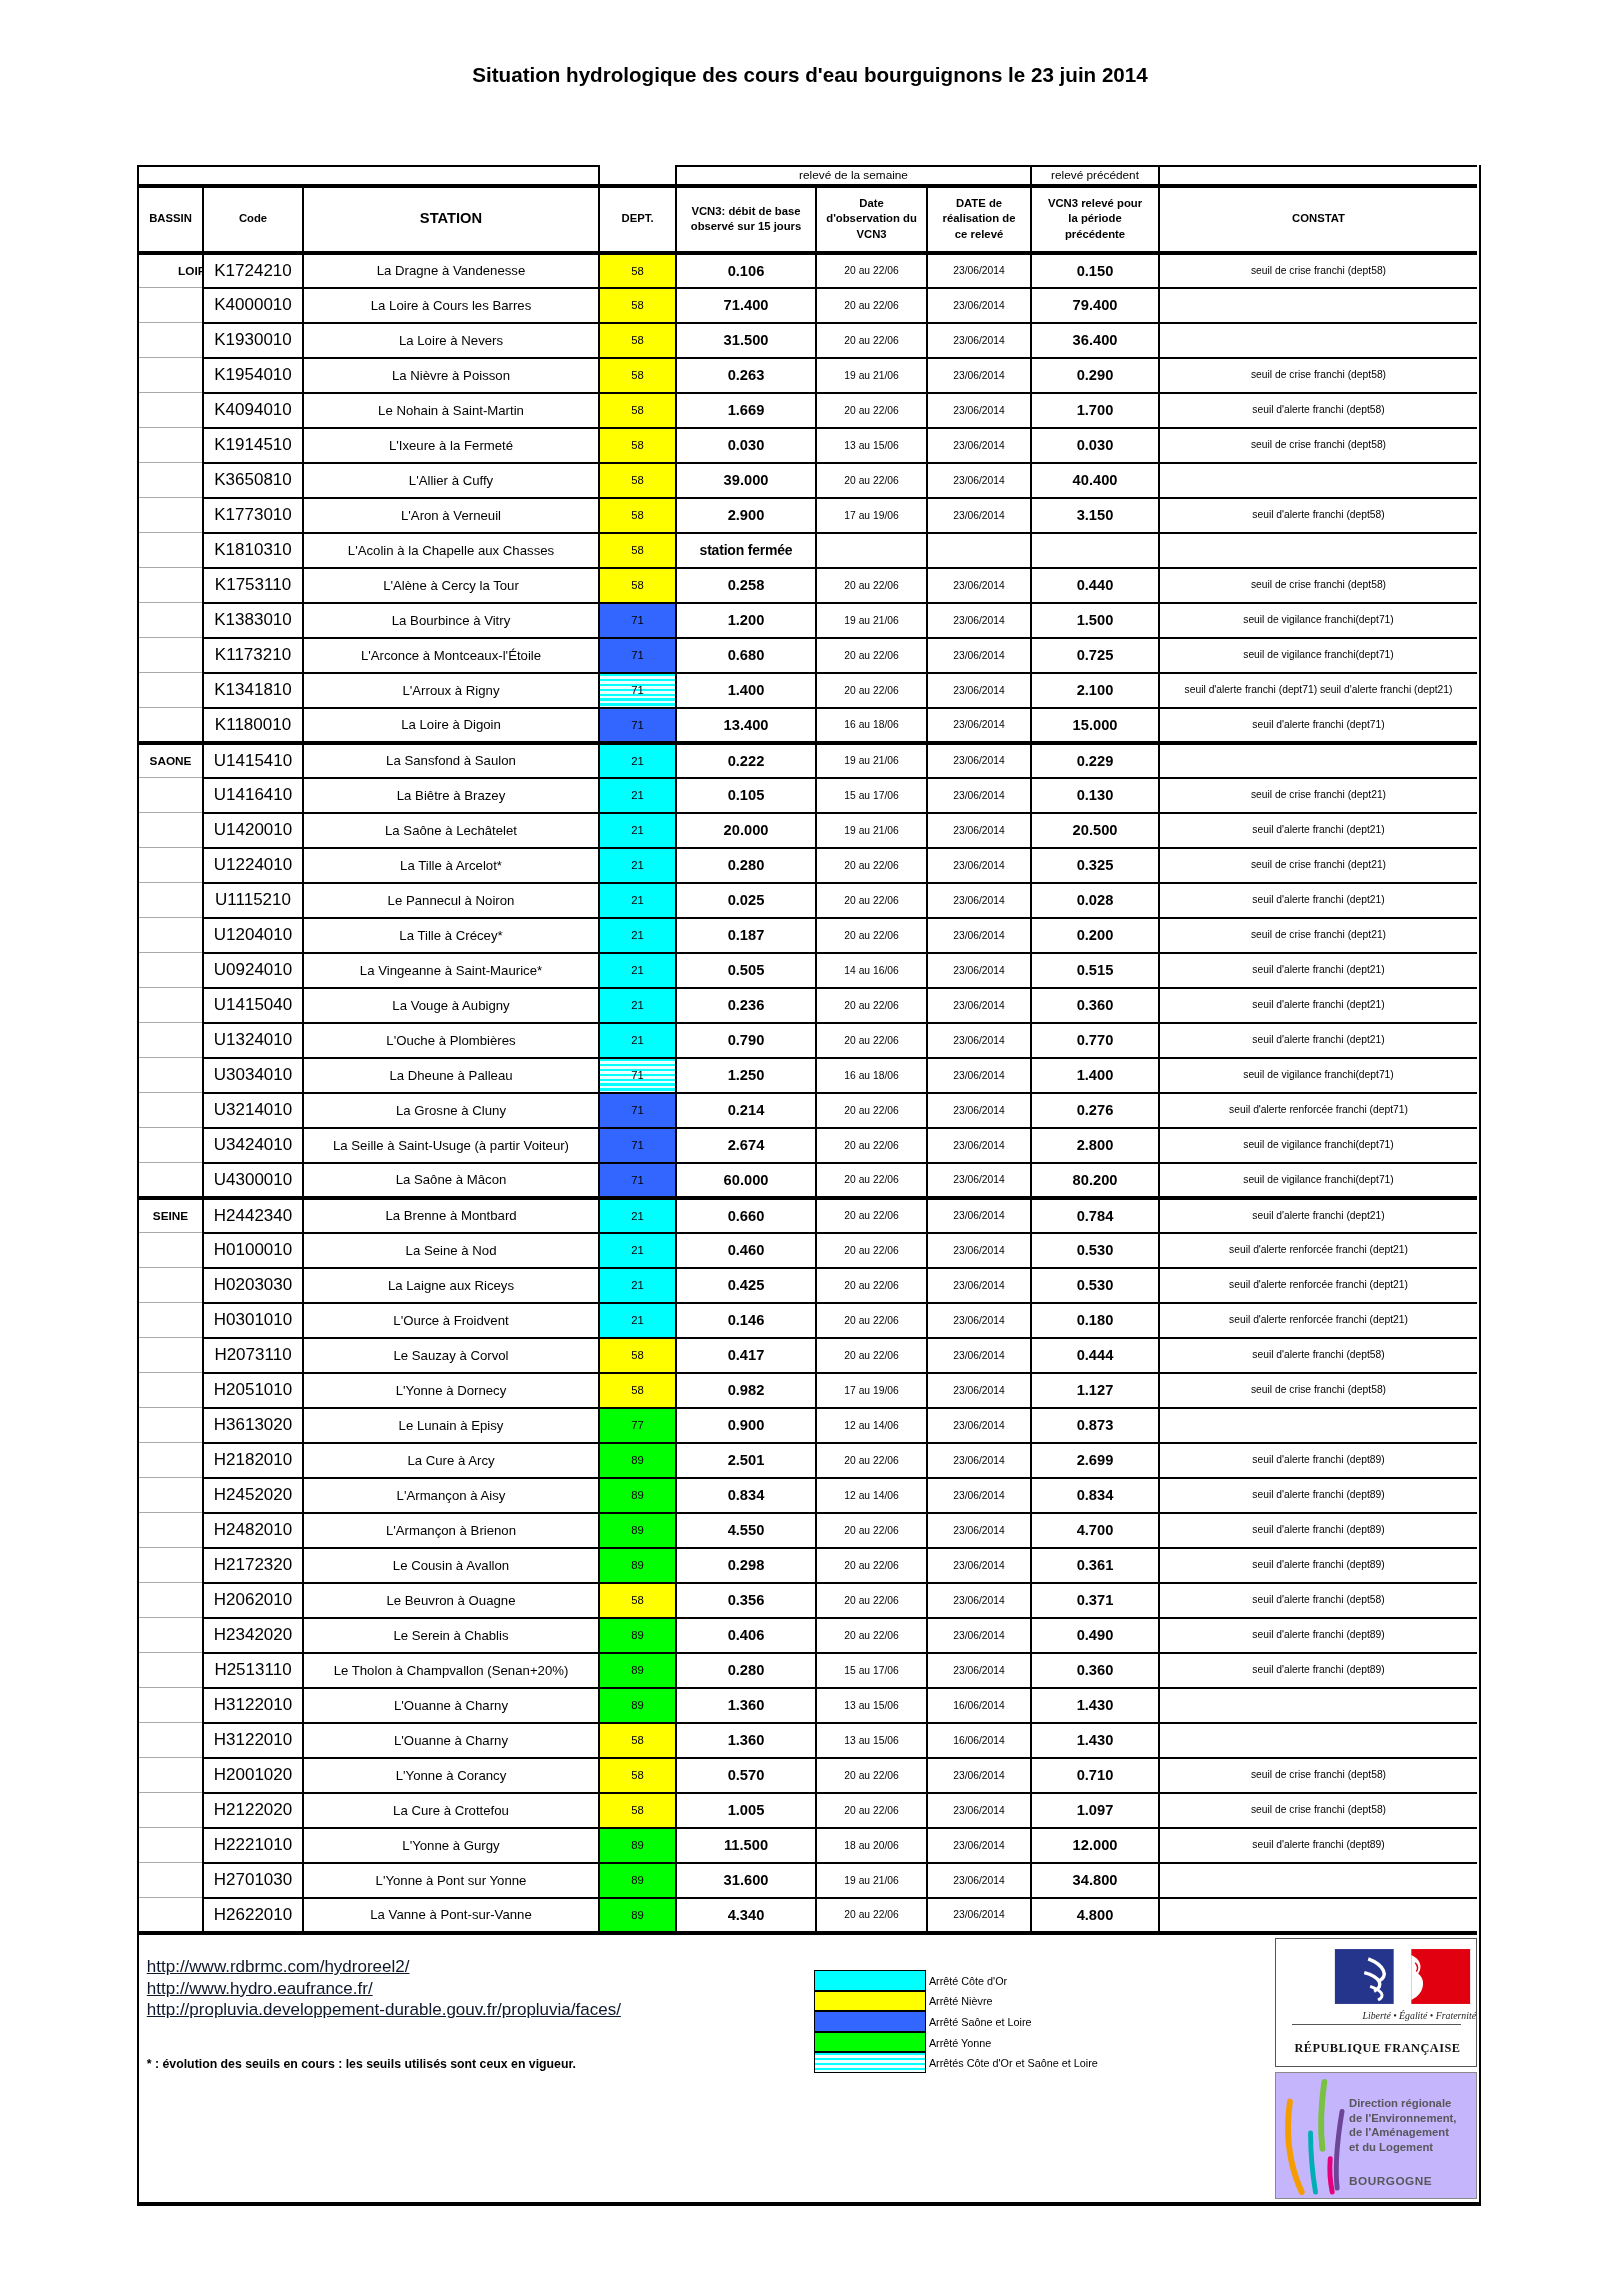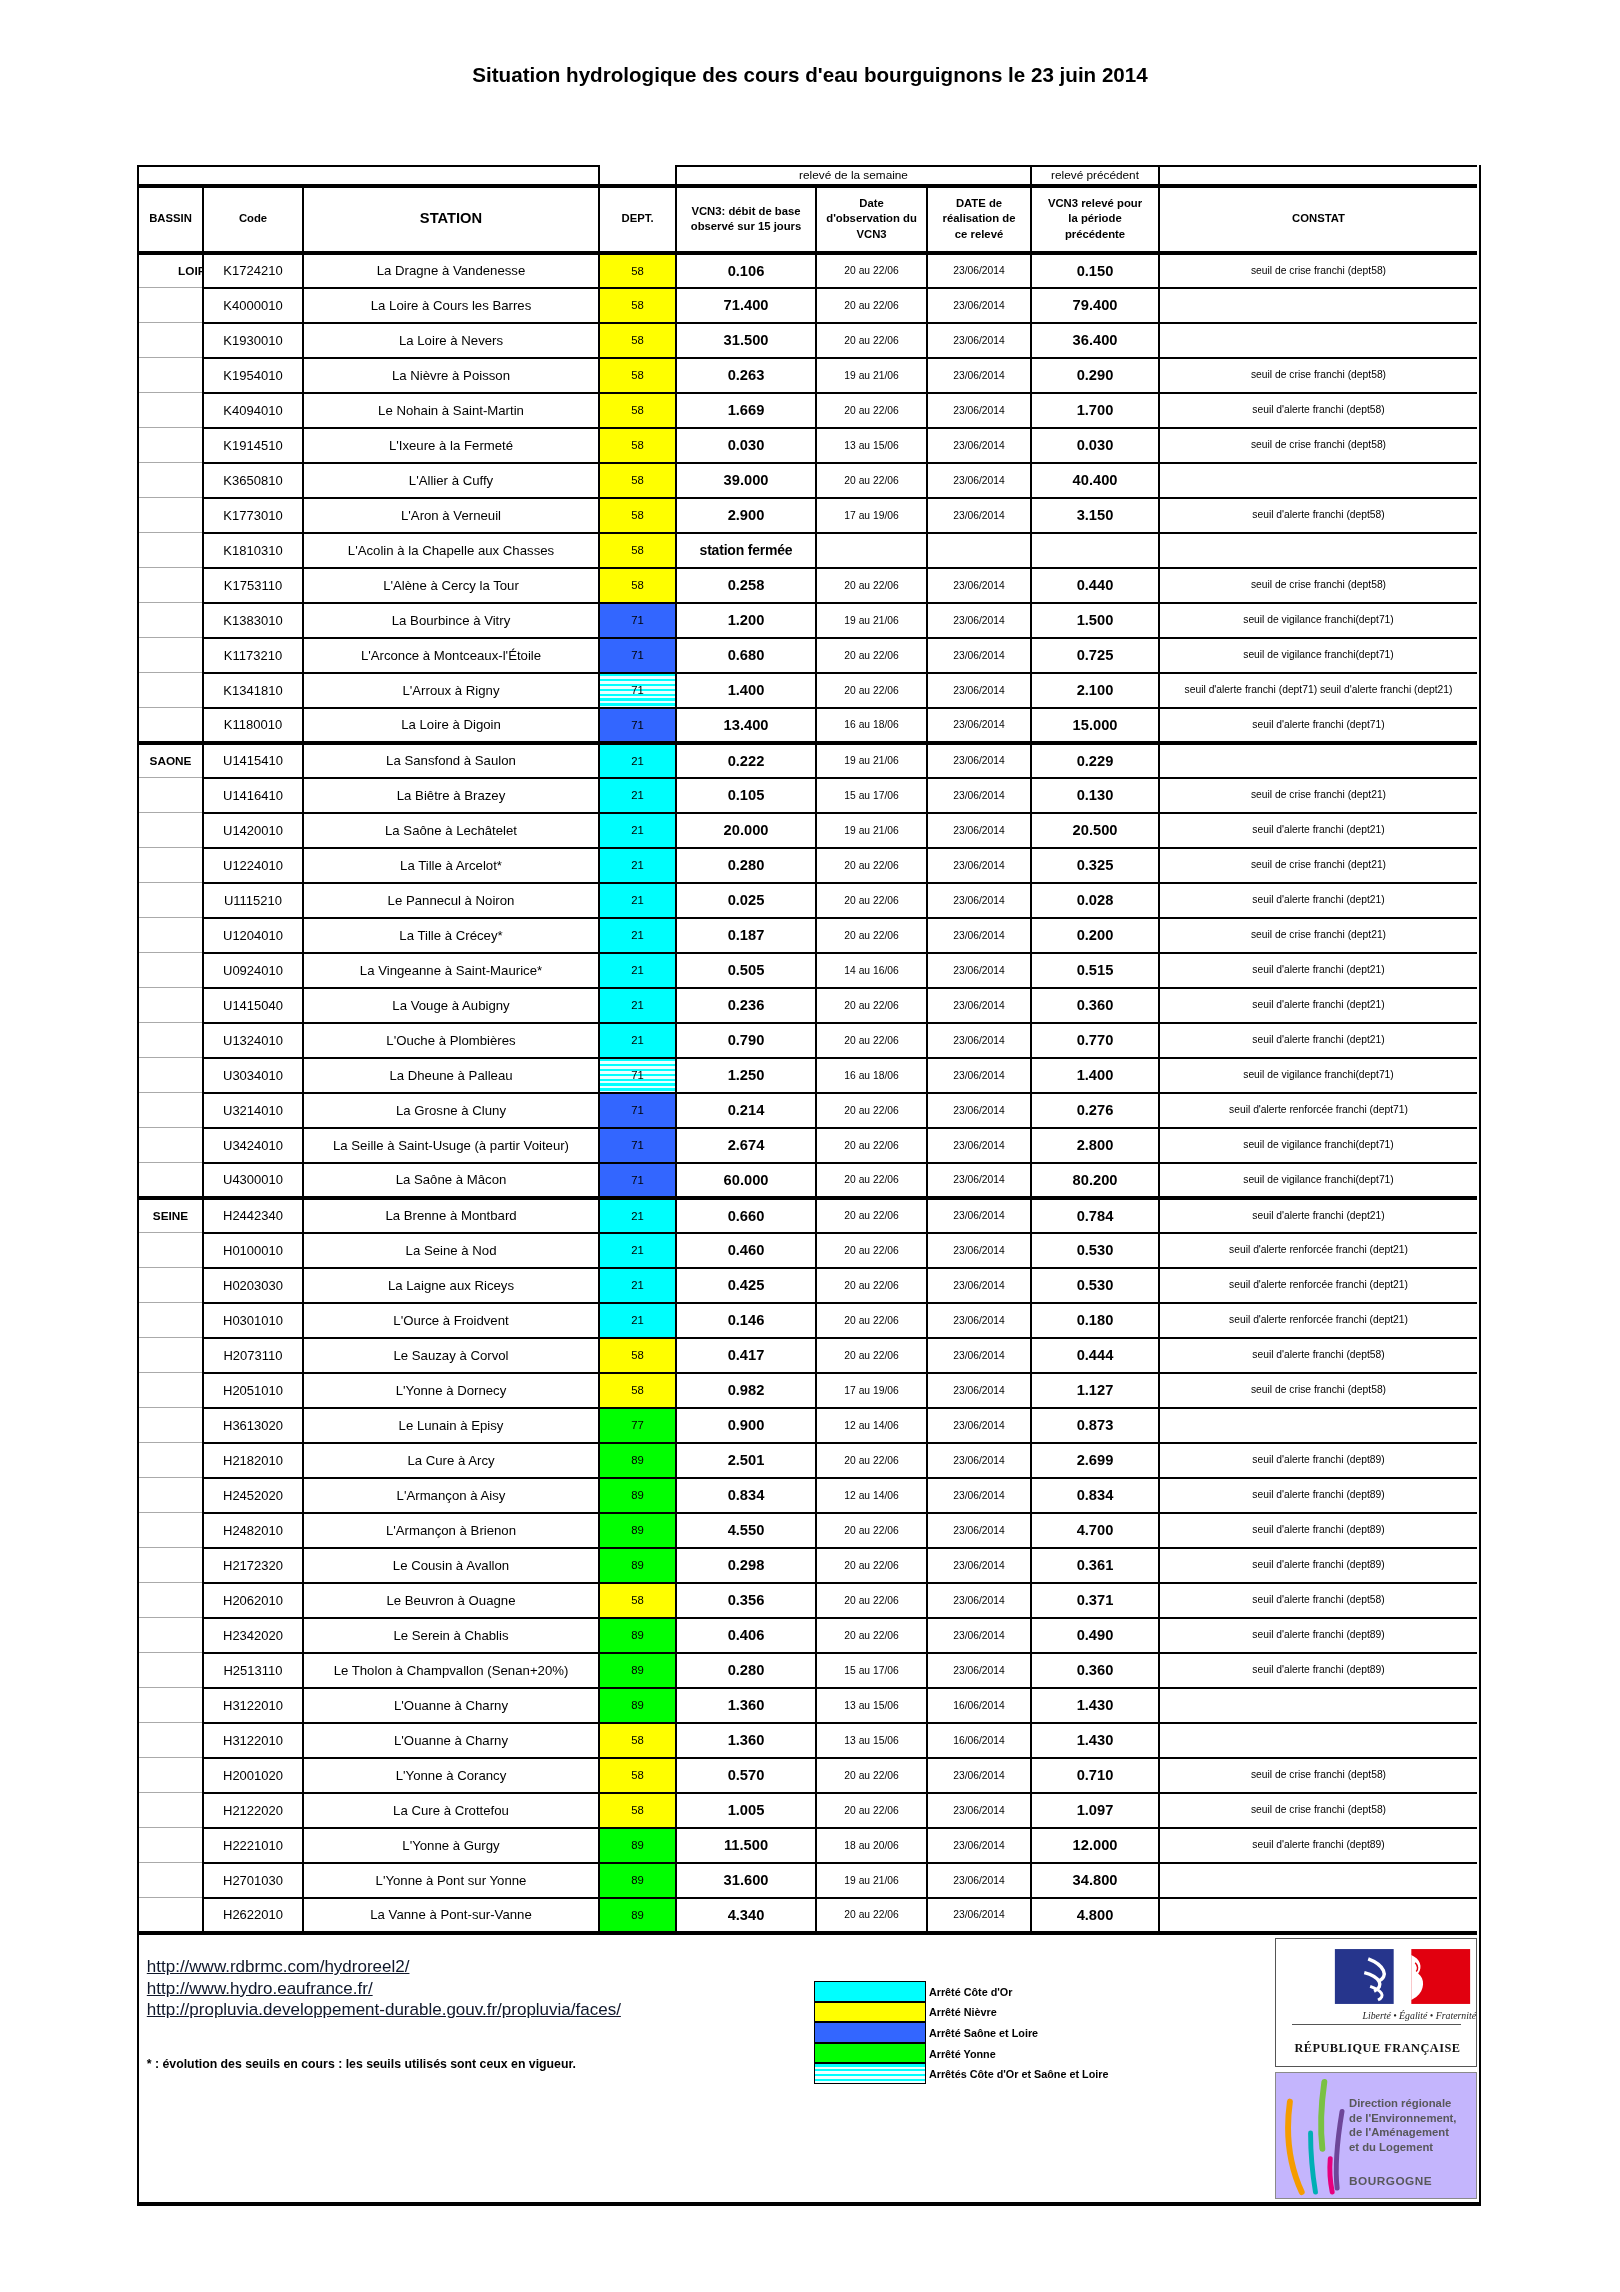"K1724210" td.c-code { font-size: 13px -> 17px }
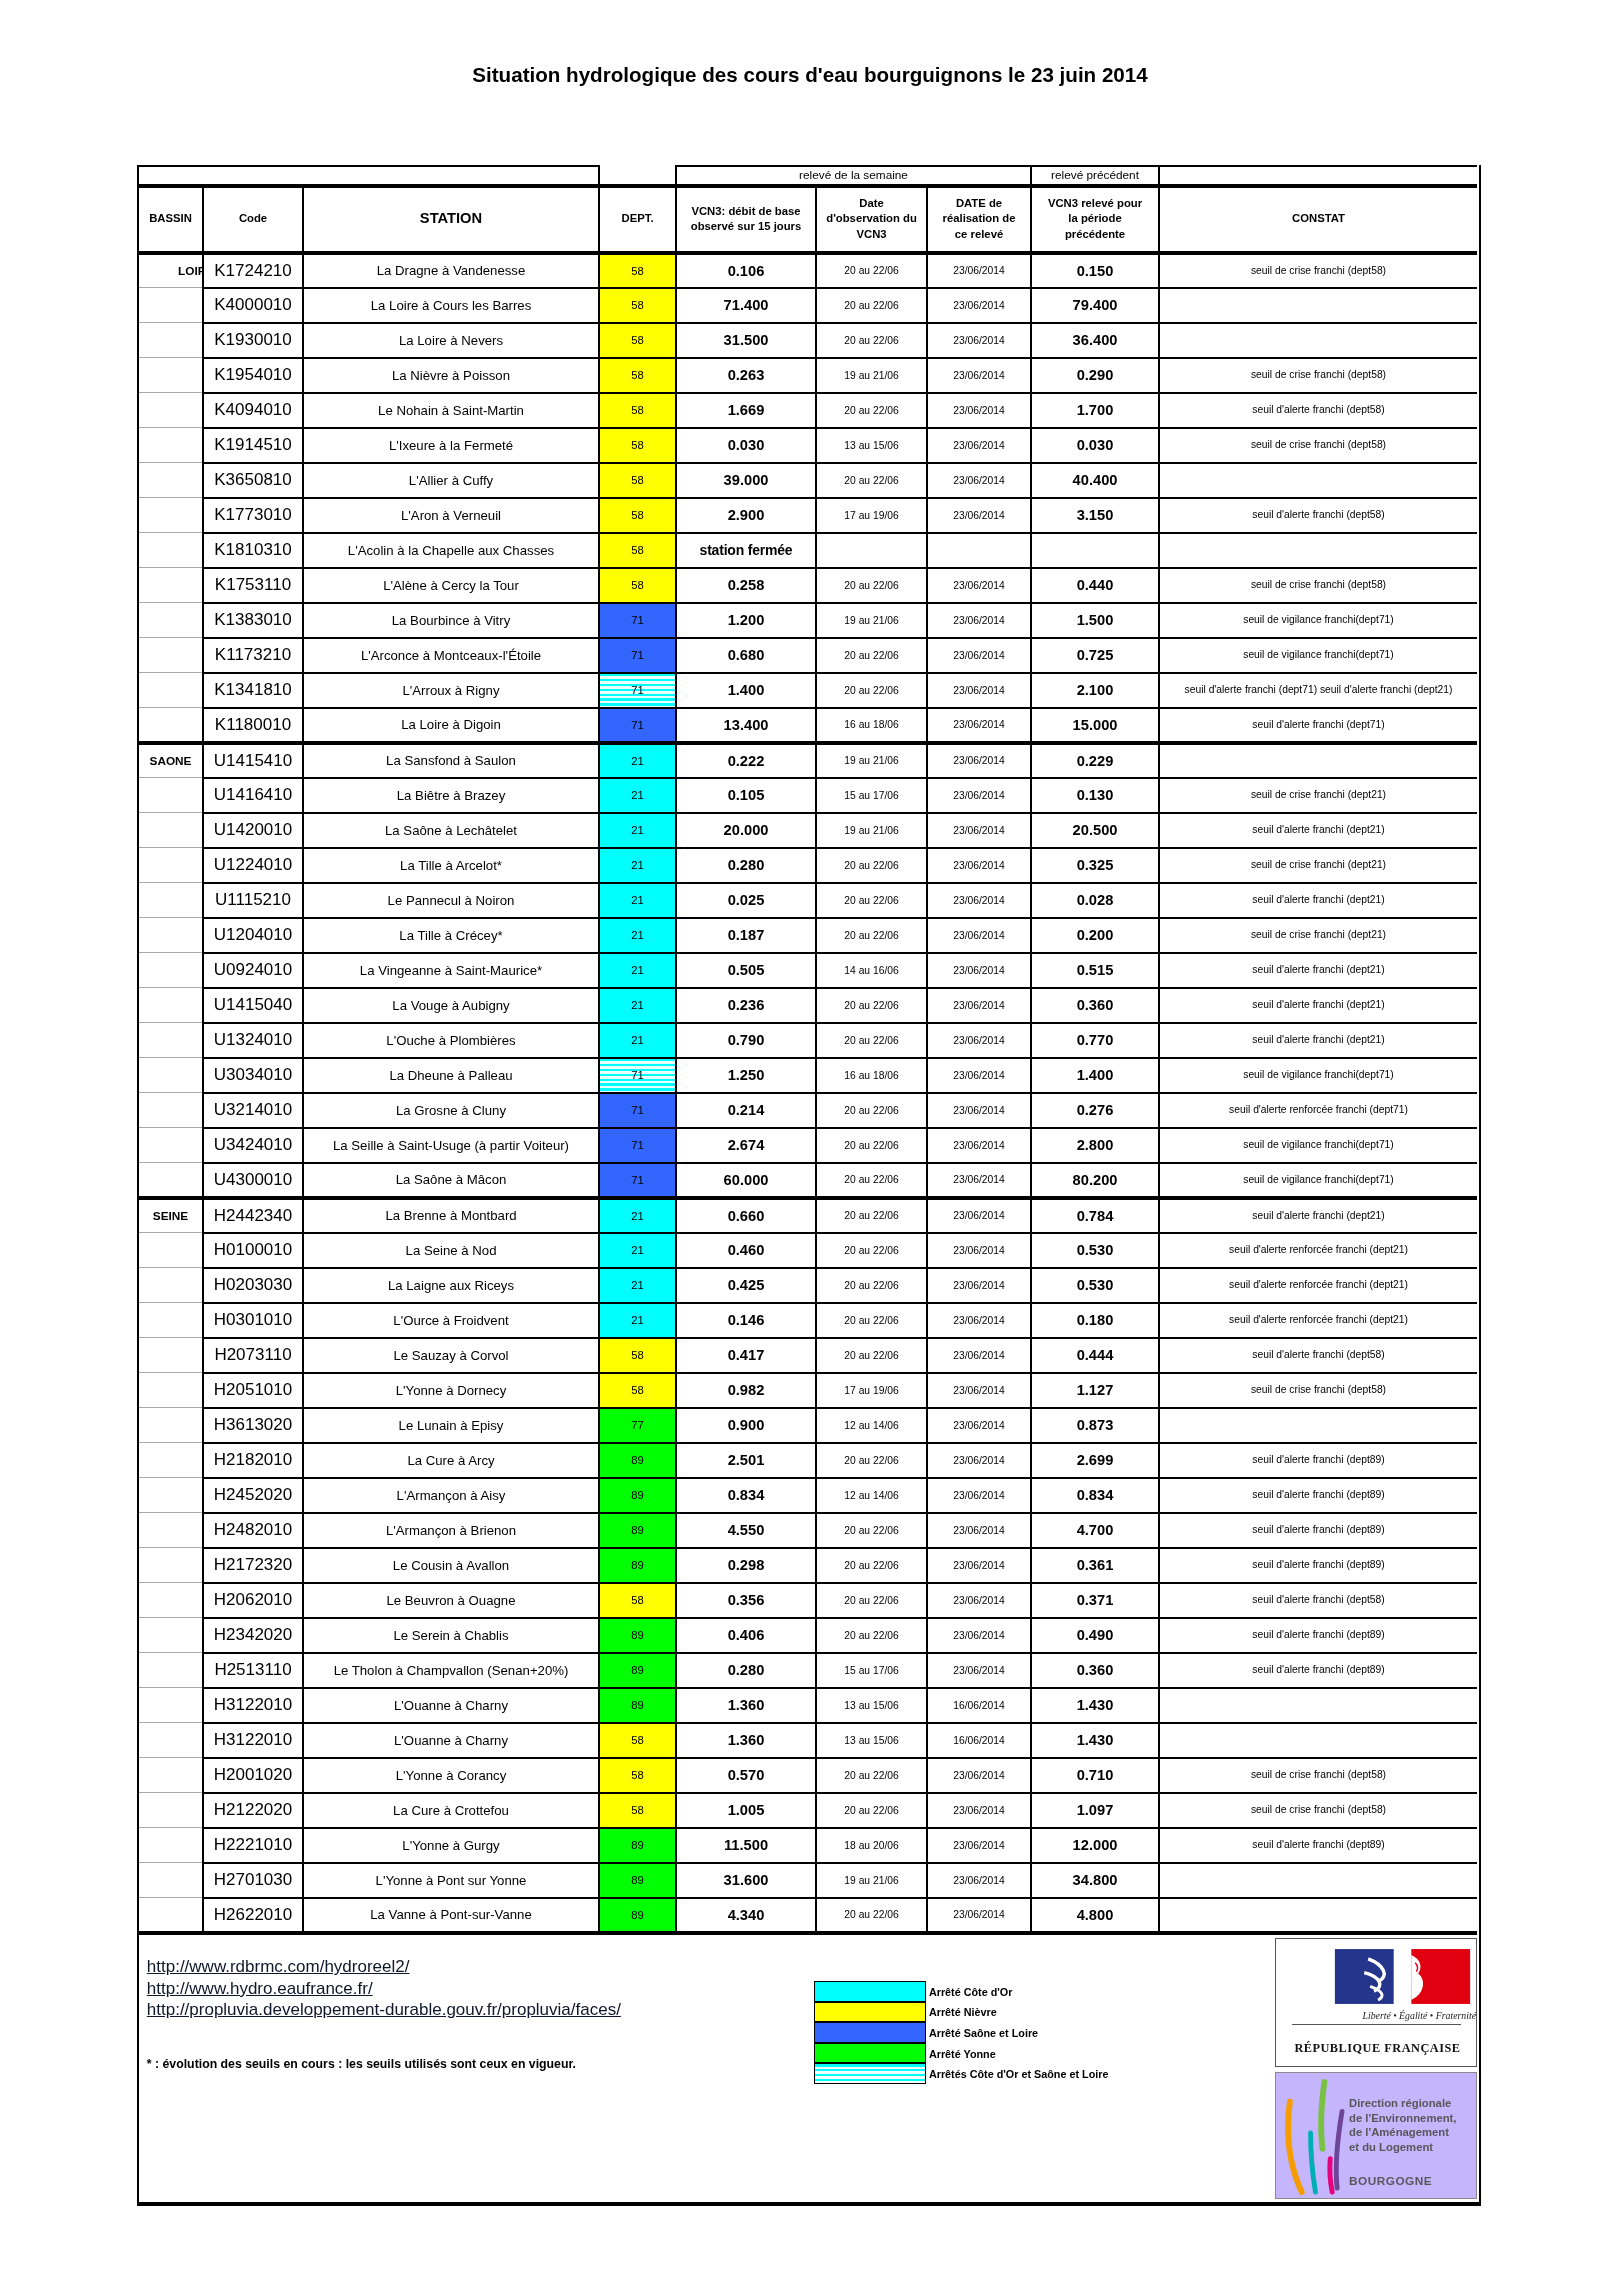"Arrêté Côte d'Or" .legend { font-weight: bold -> none; top: 47px -> 36px }
